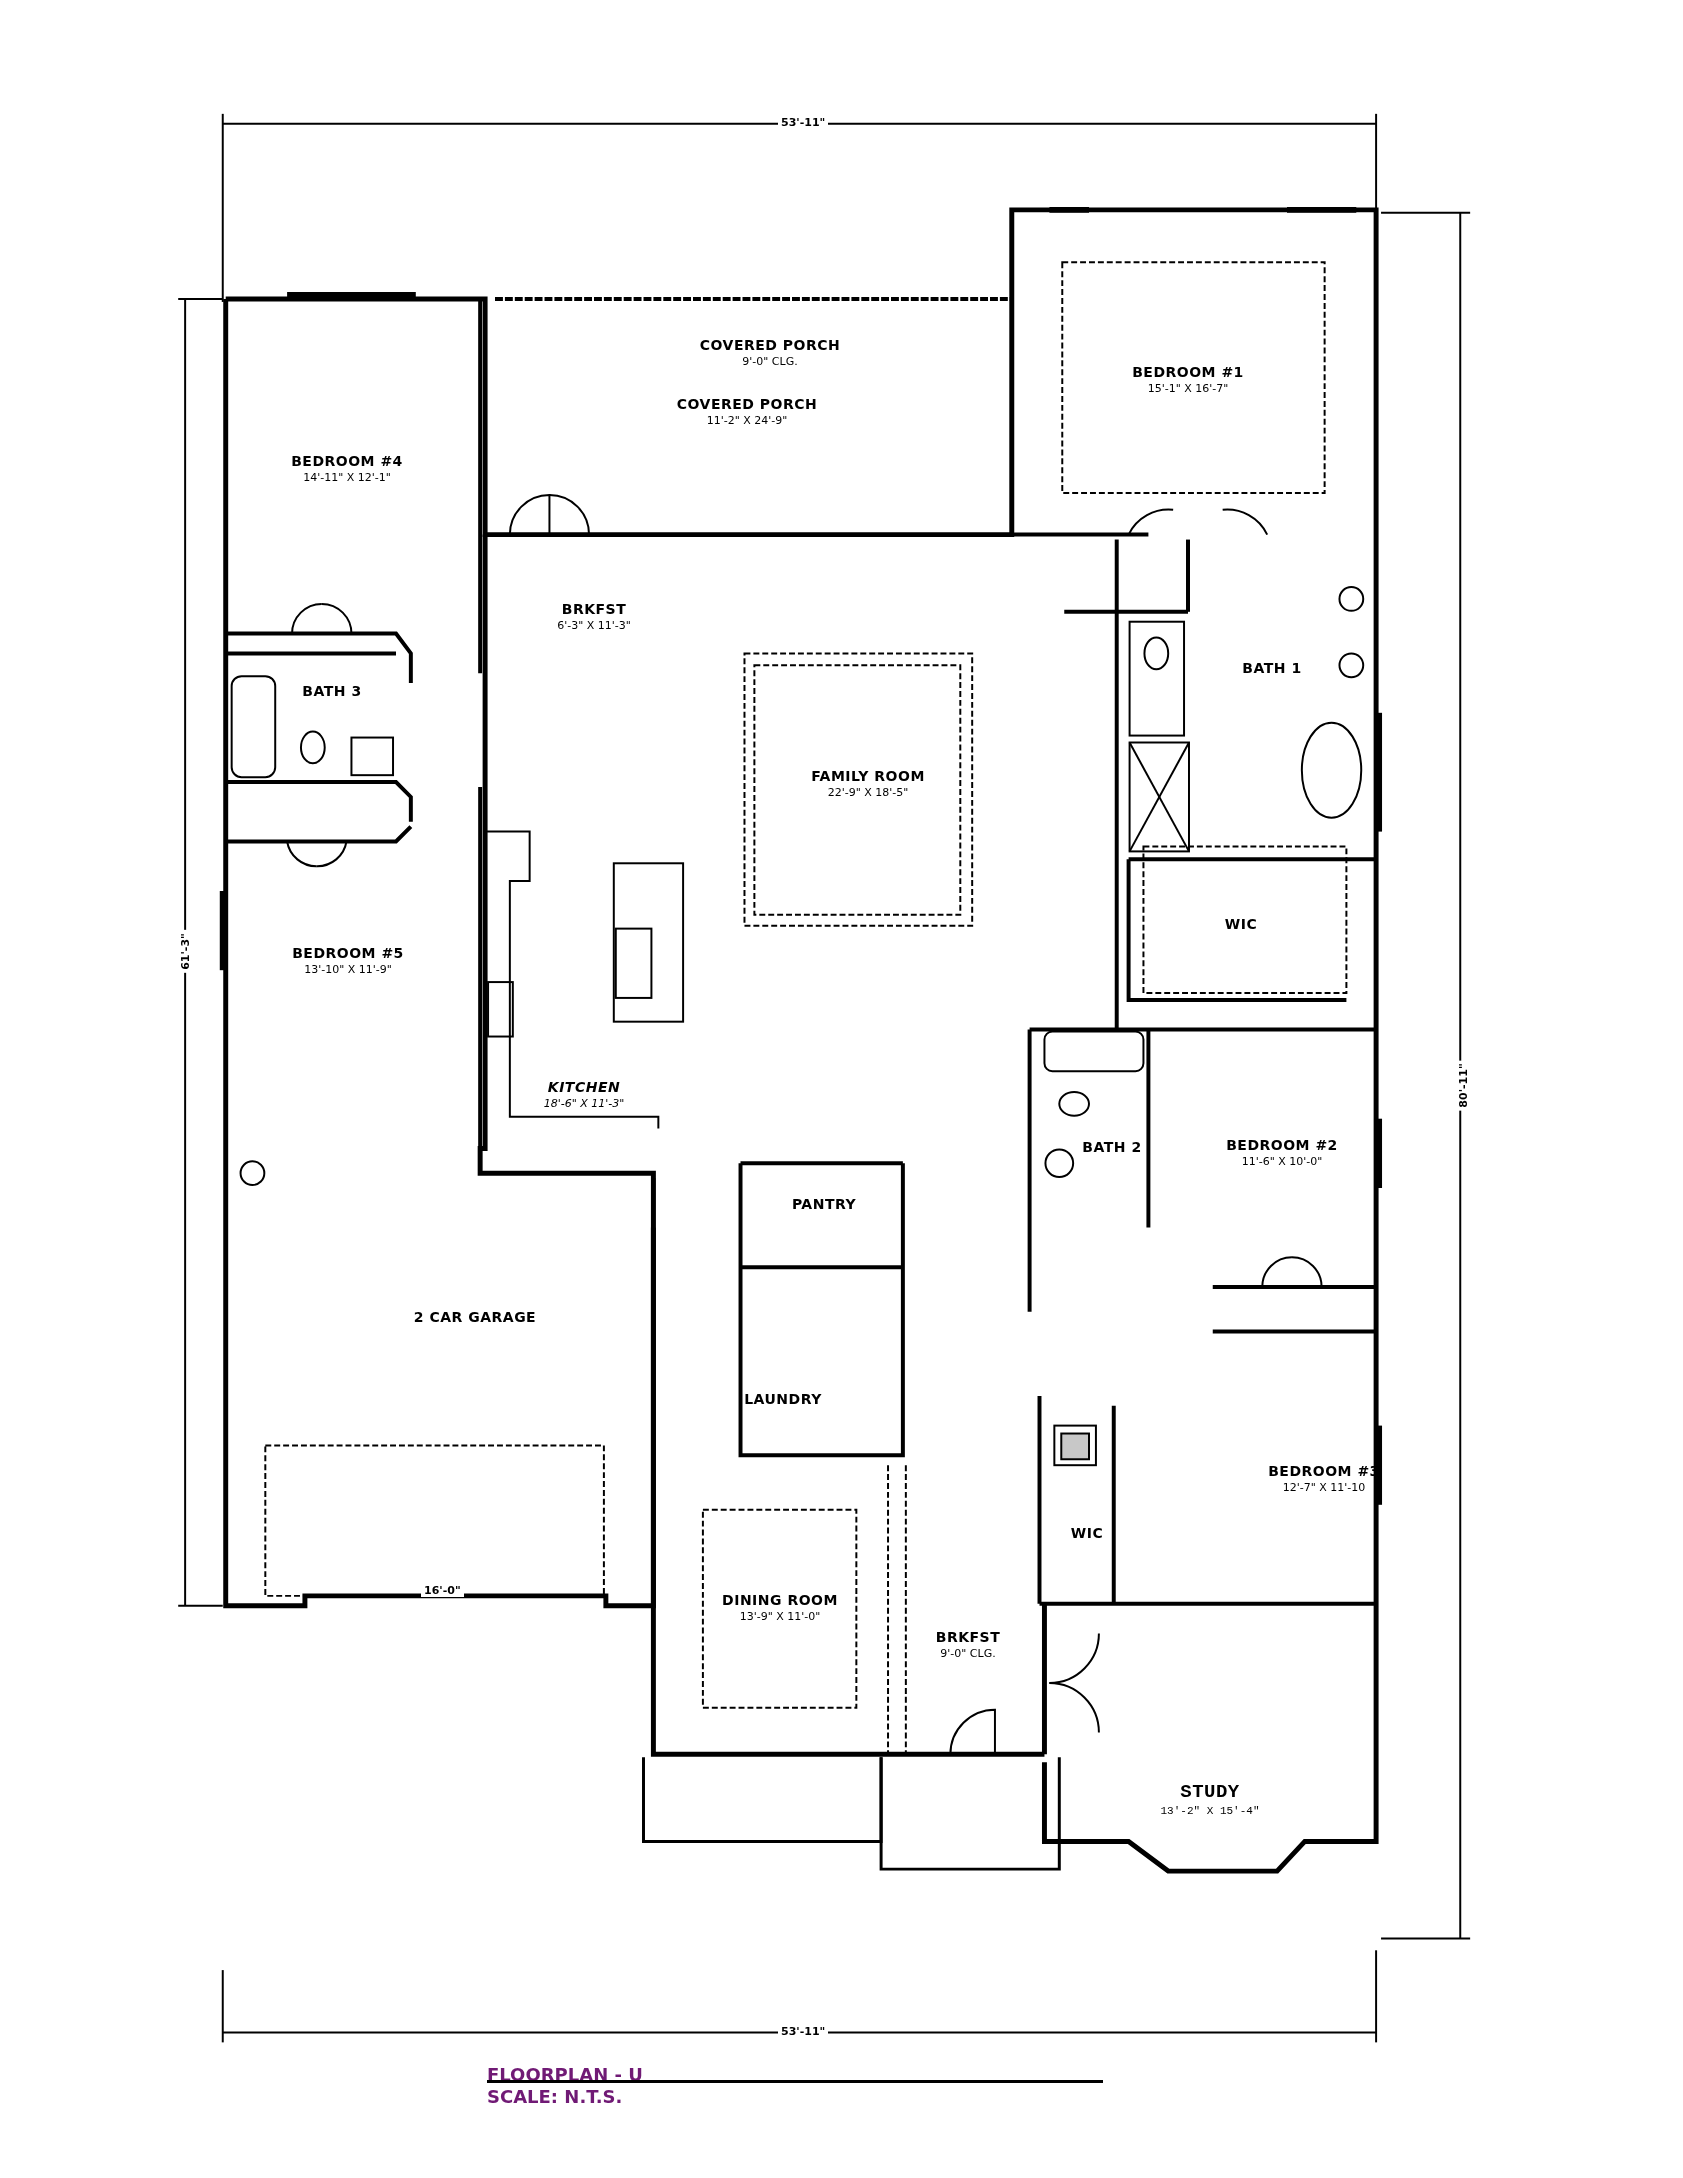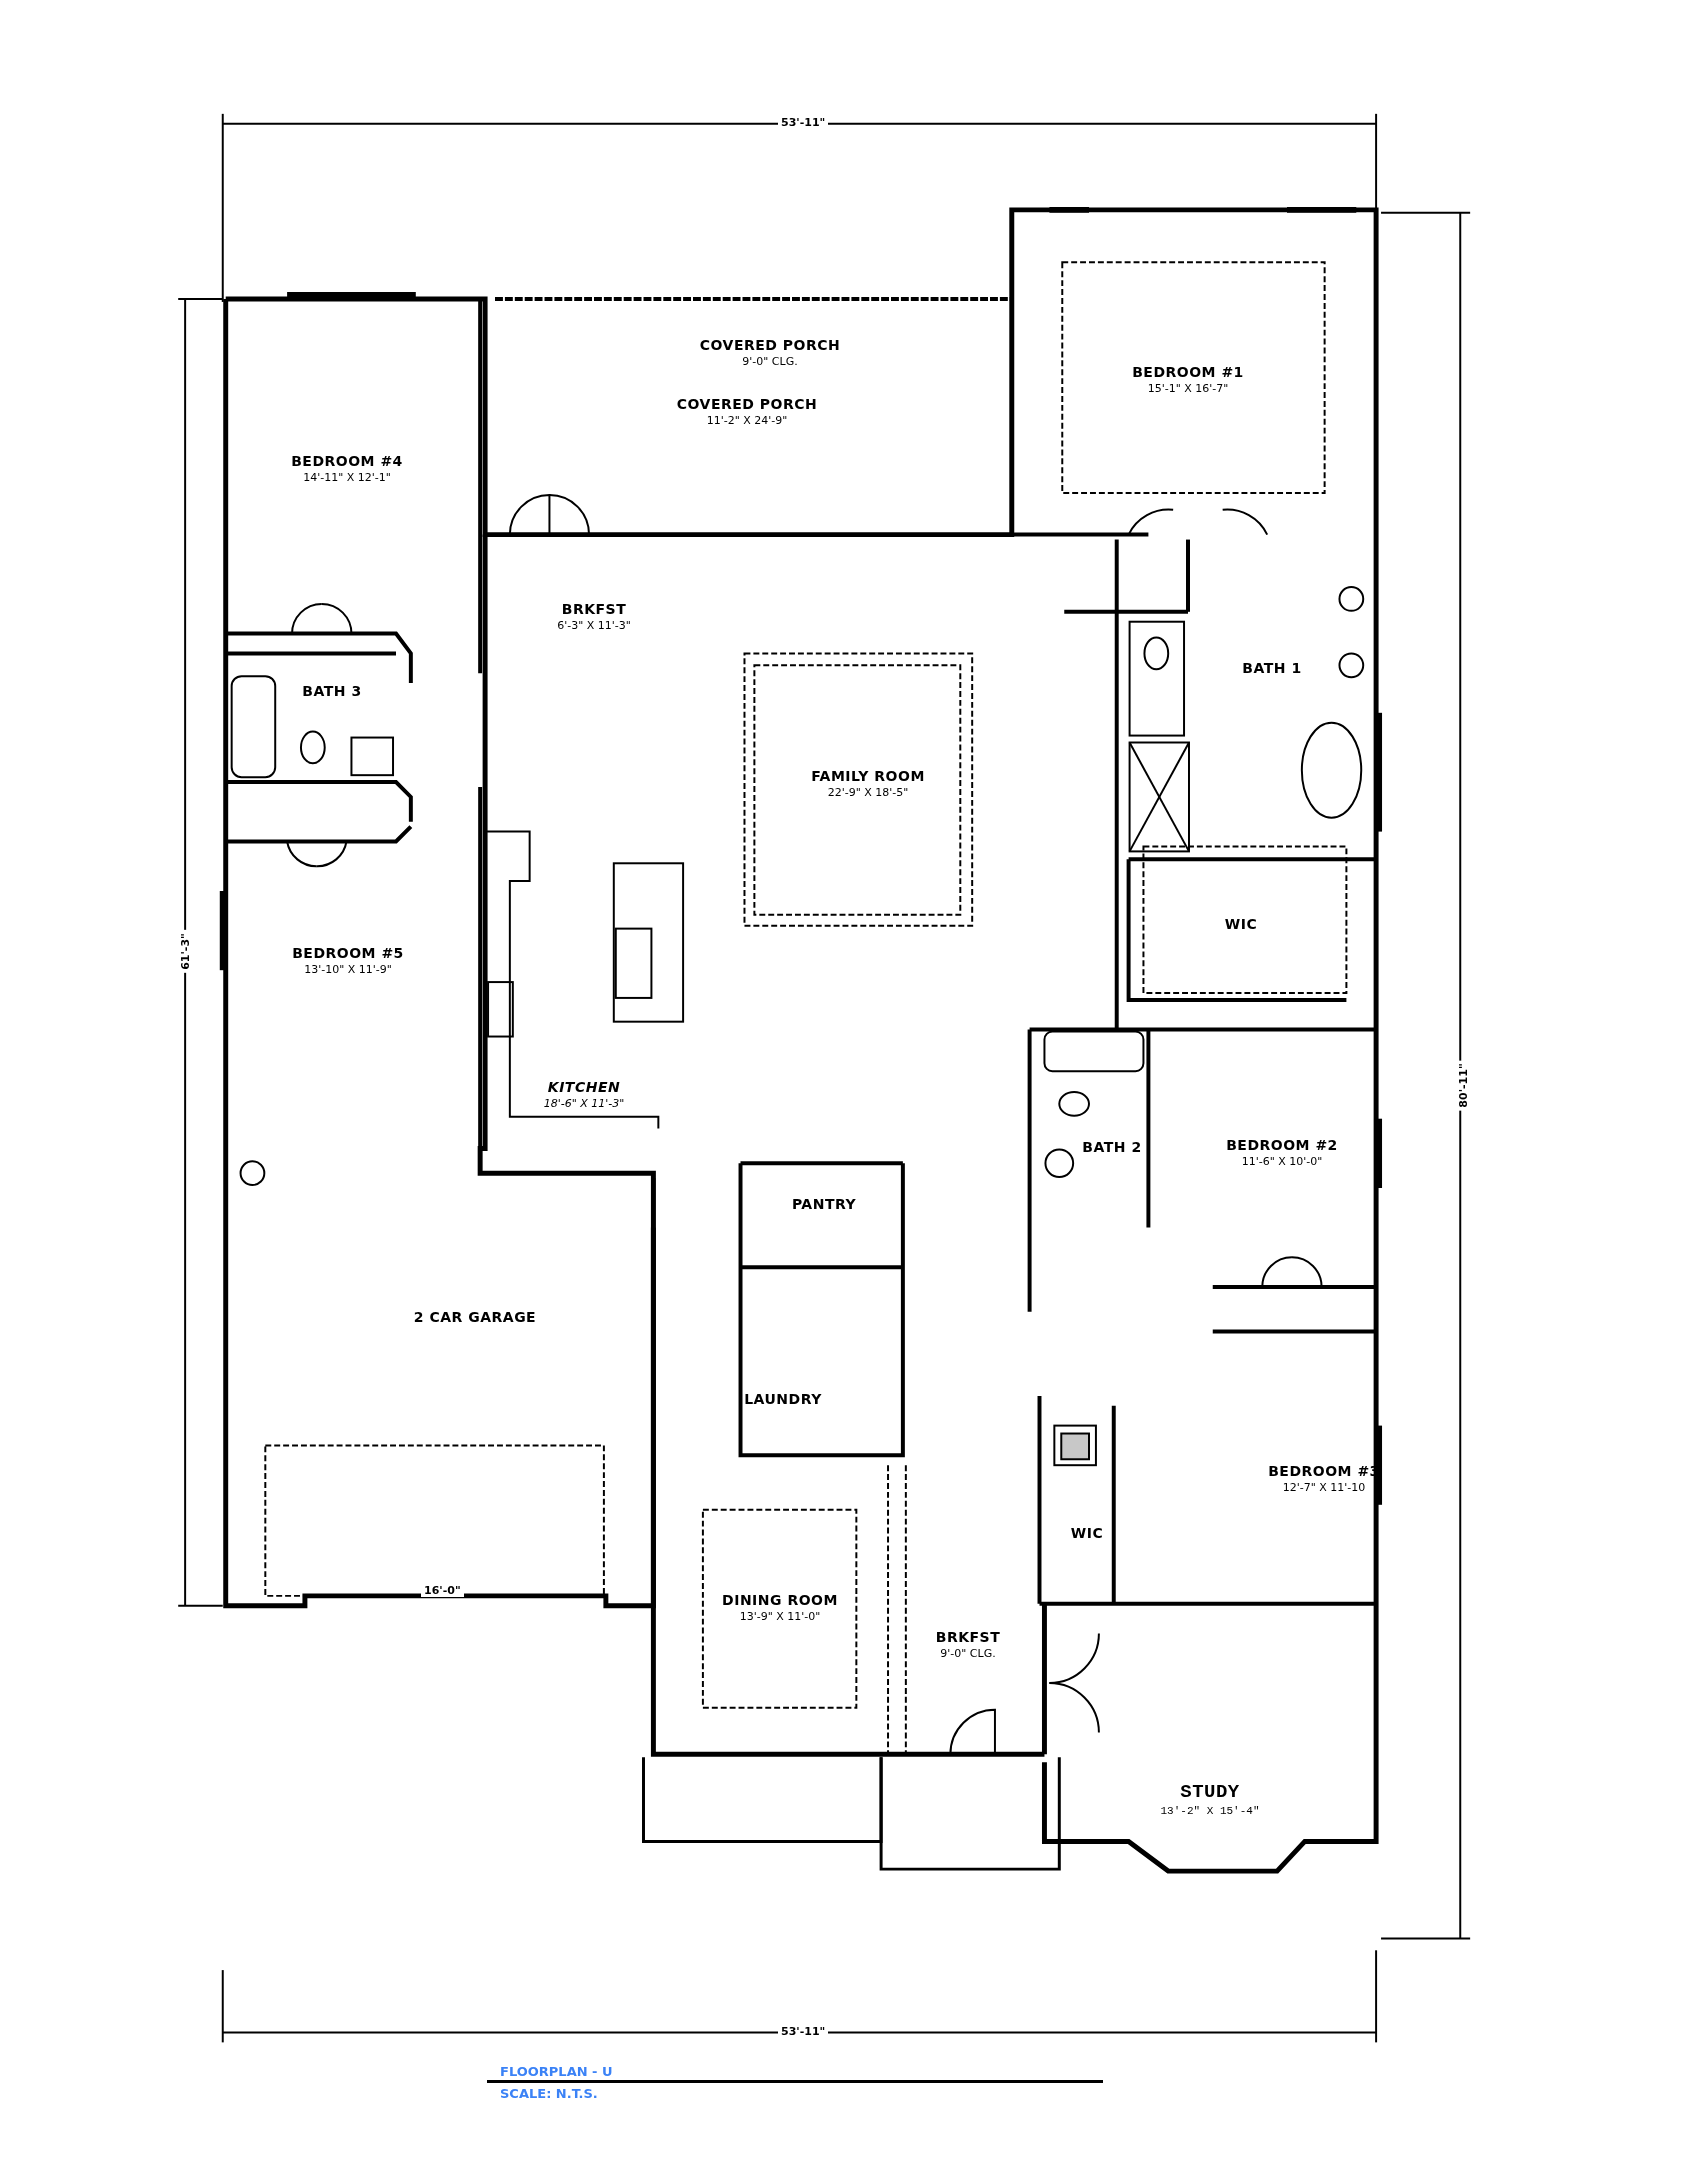"FLOORPLAN - U" .title { color: #3b82f6 -> #701a75; font-size: 13px -> 18px; left: 500px -> 487px }
